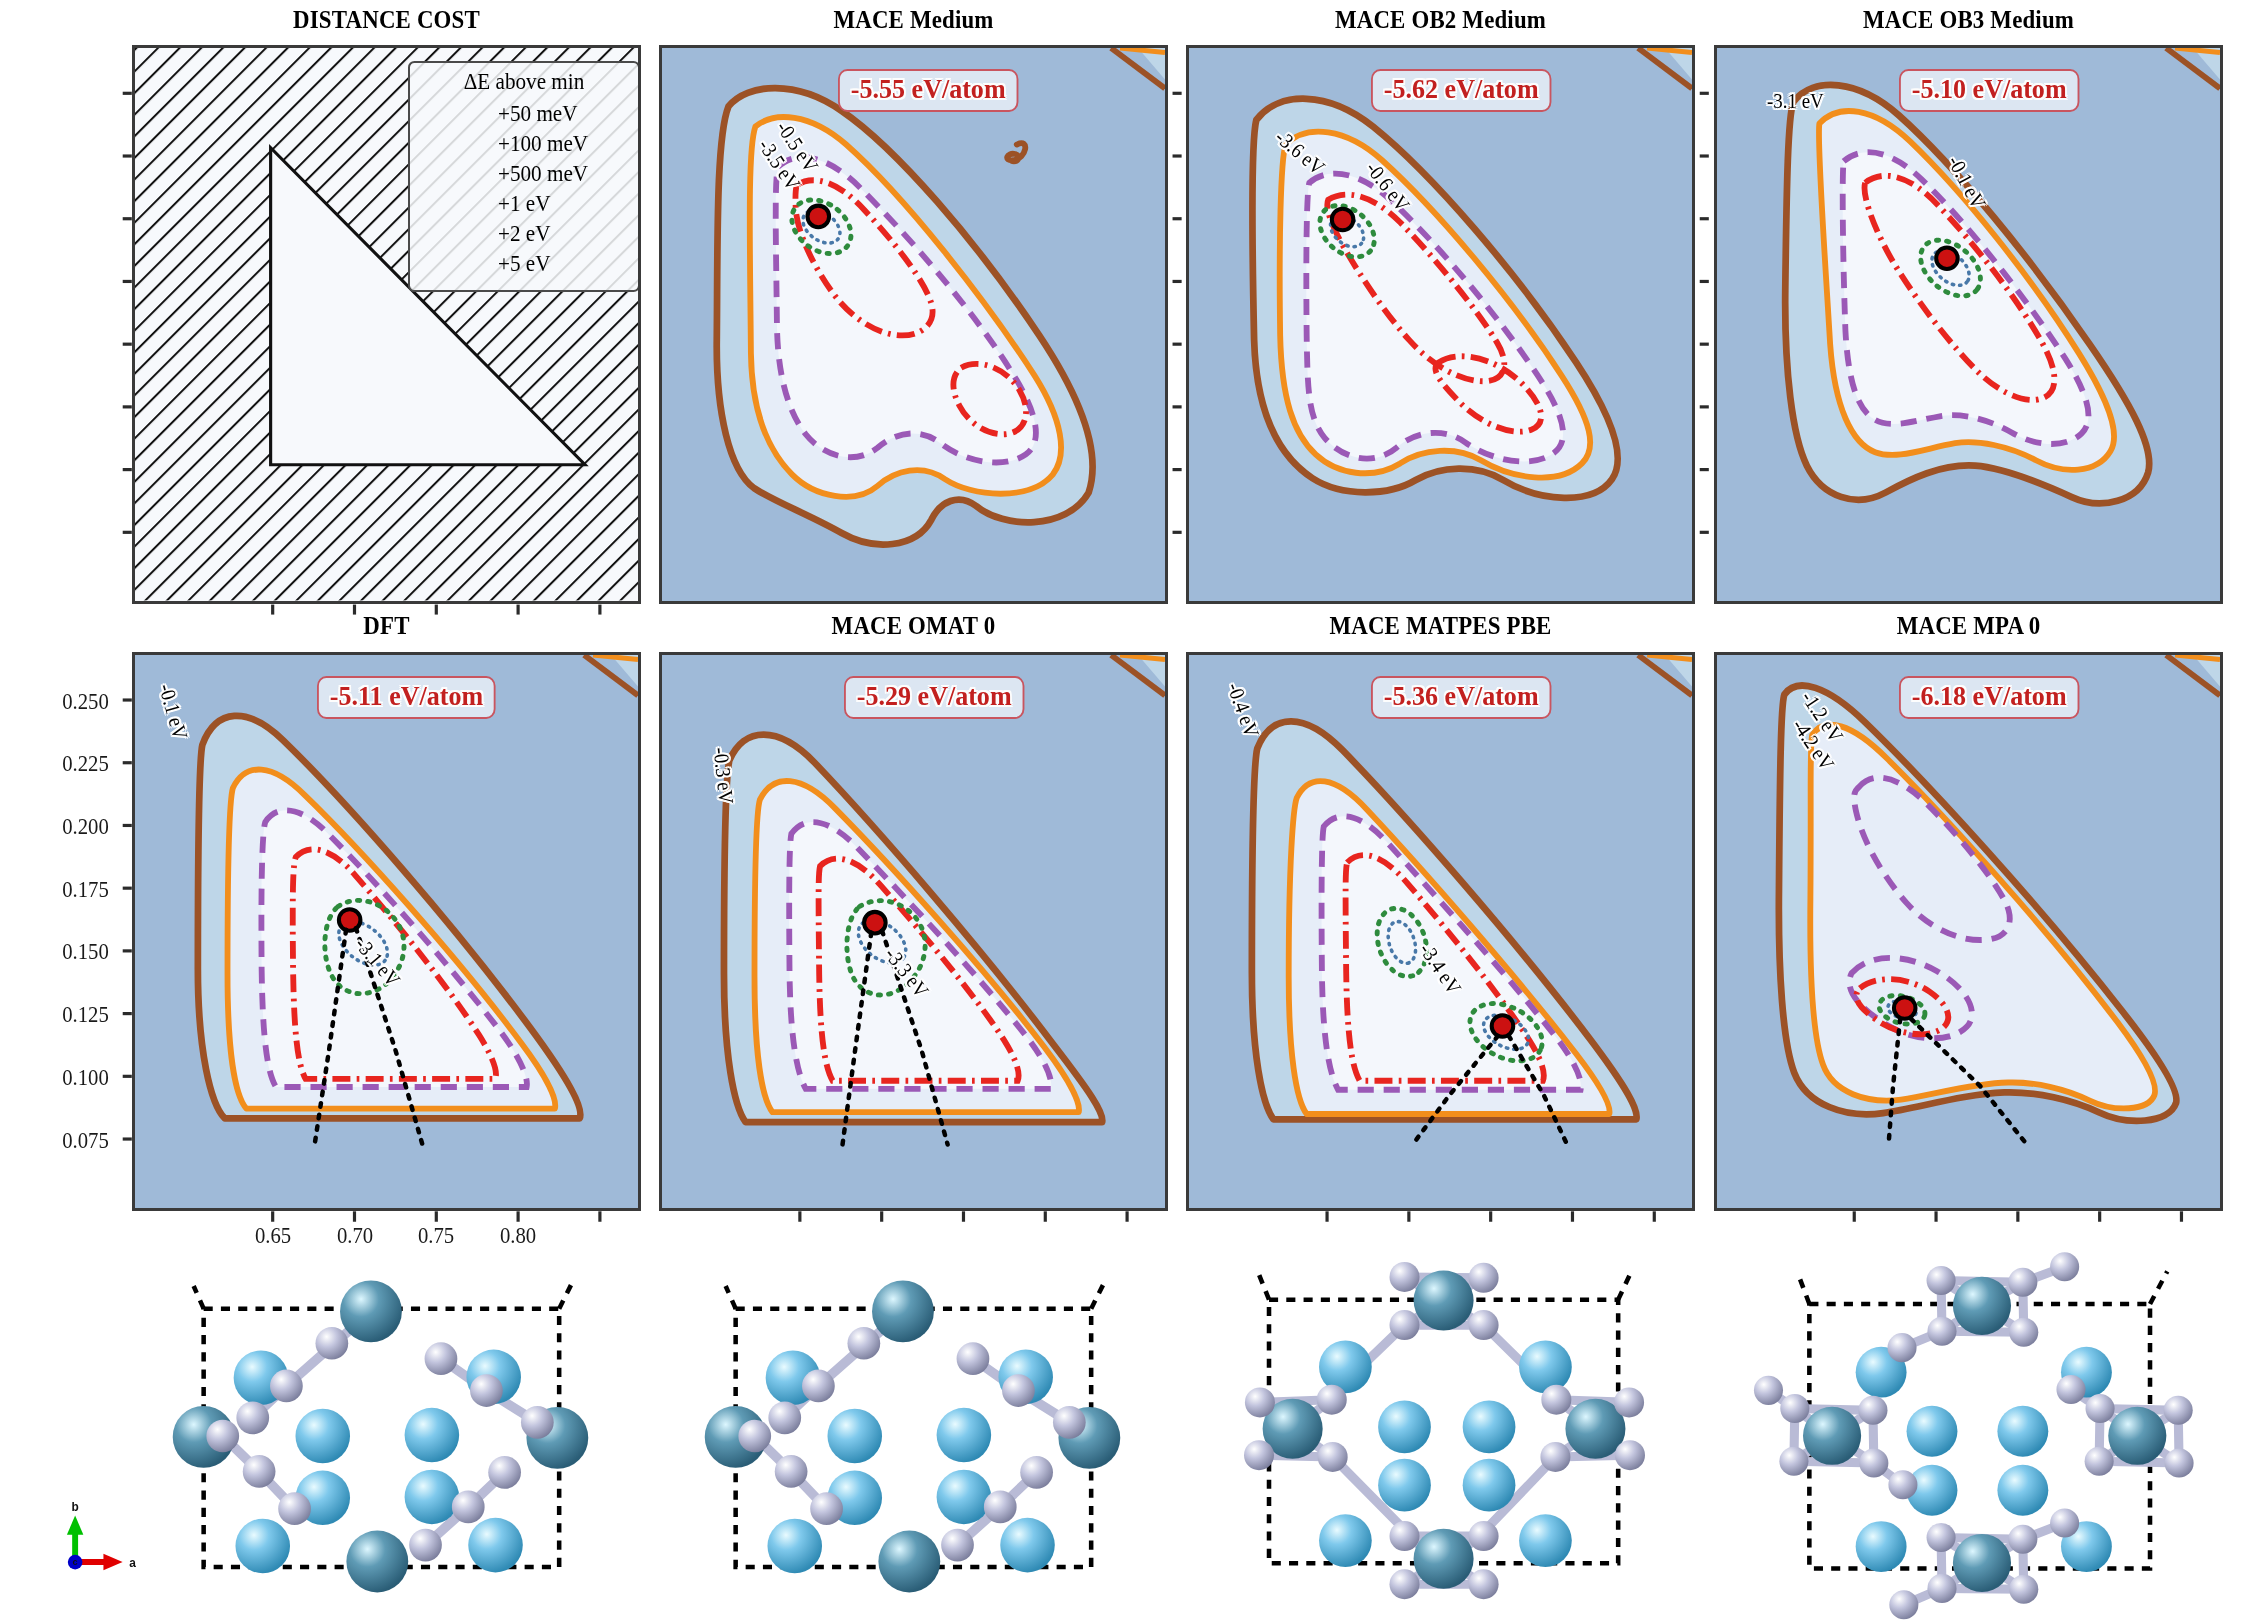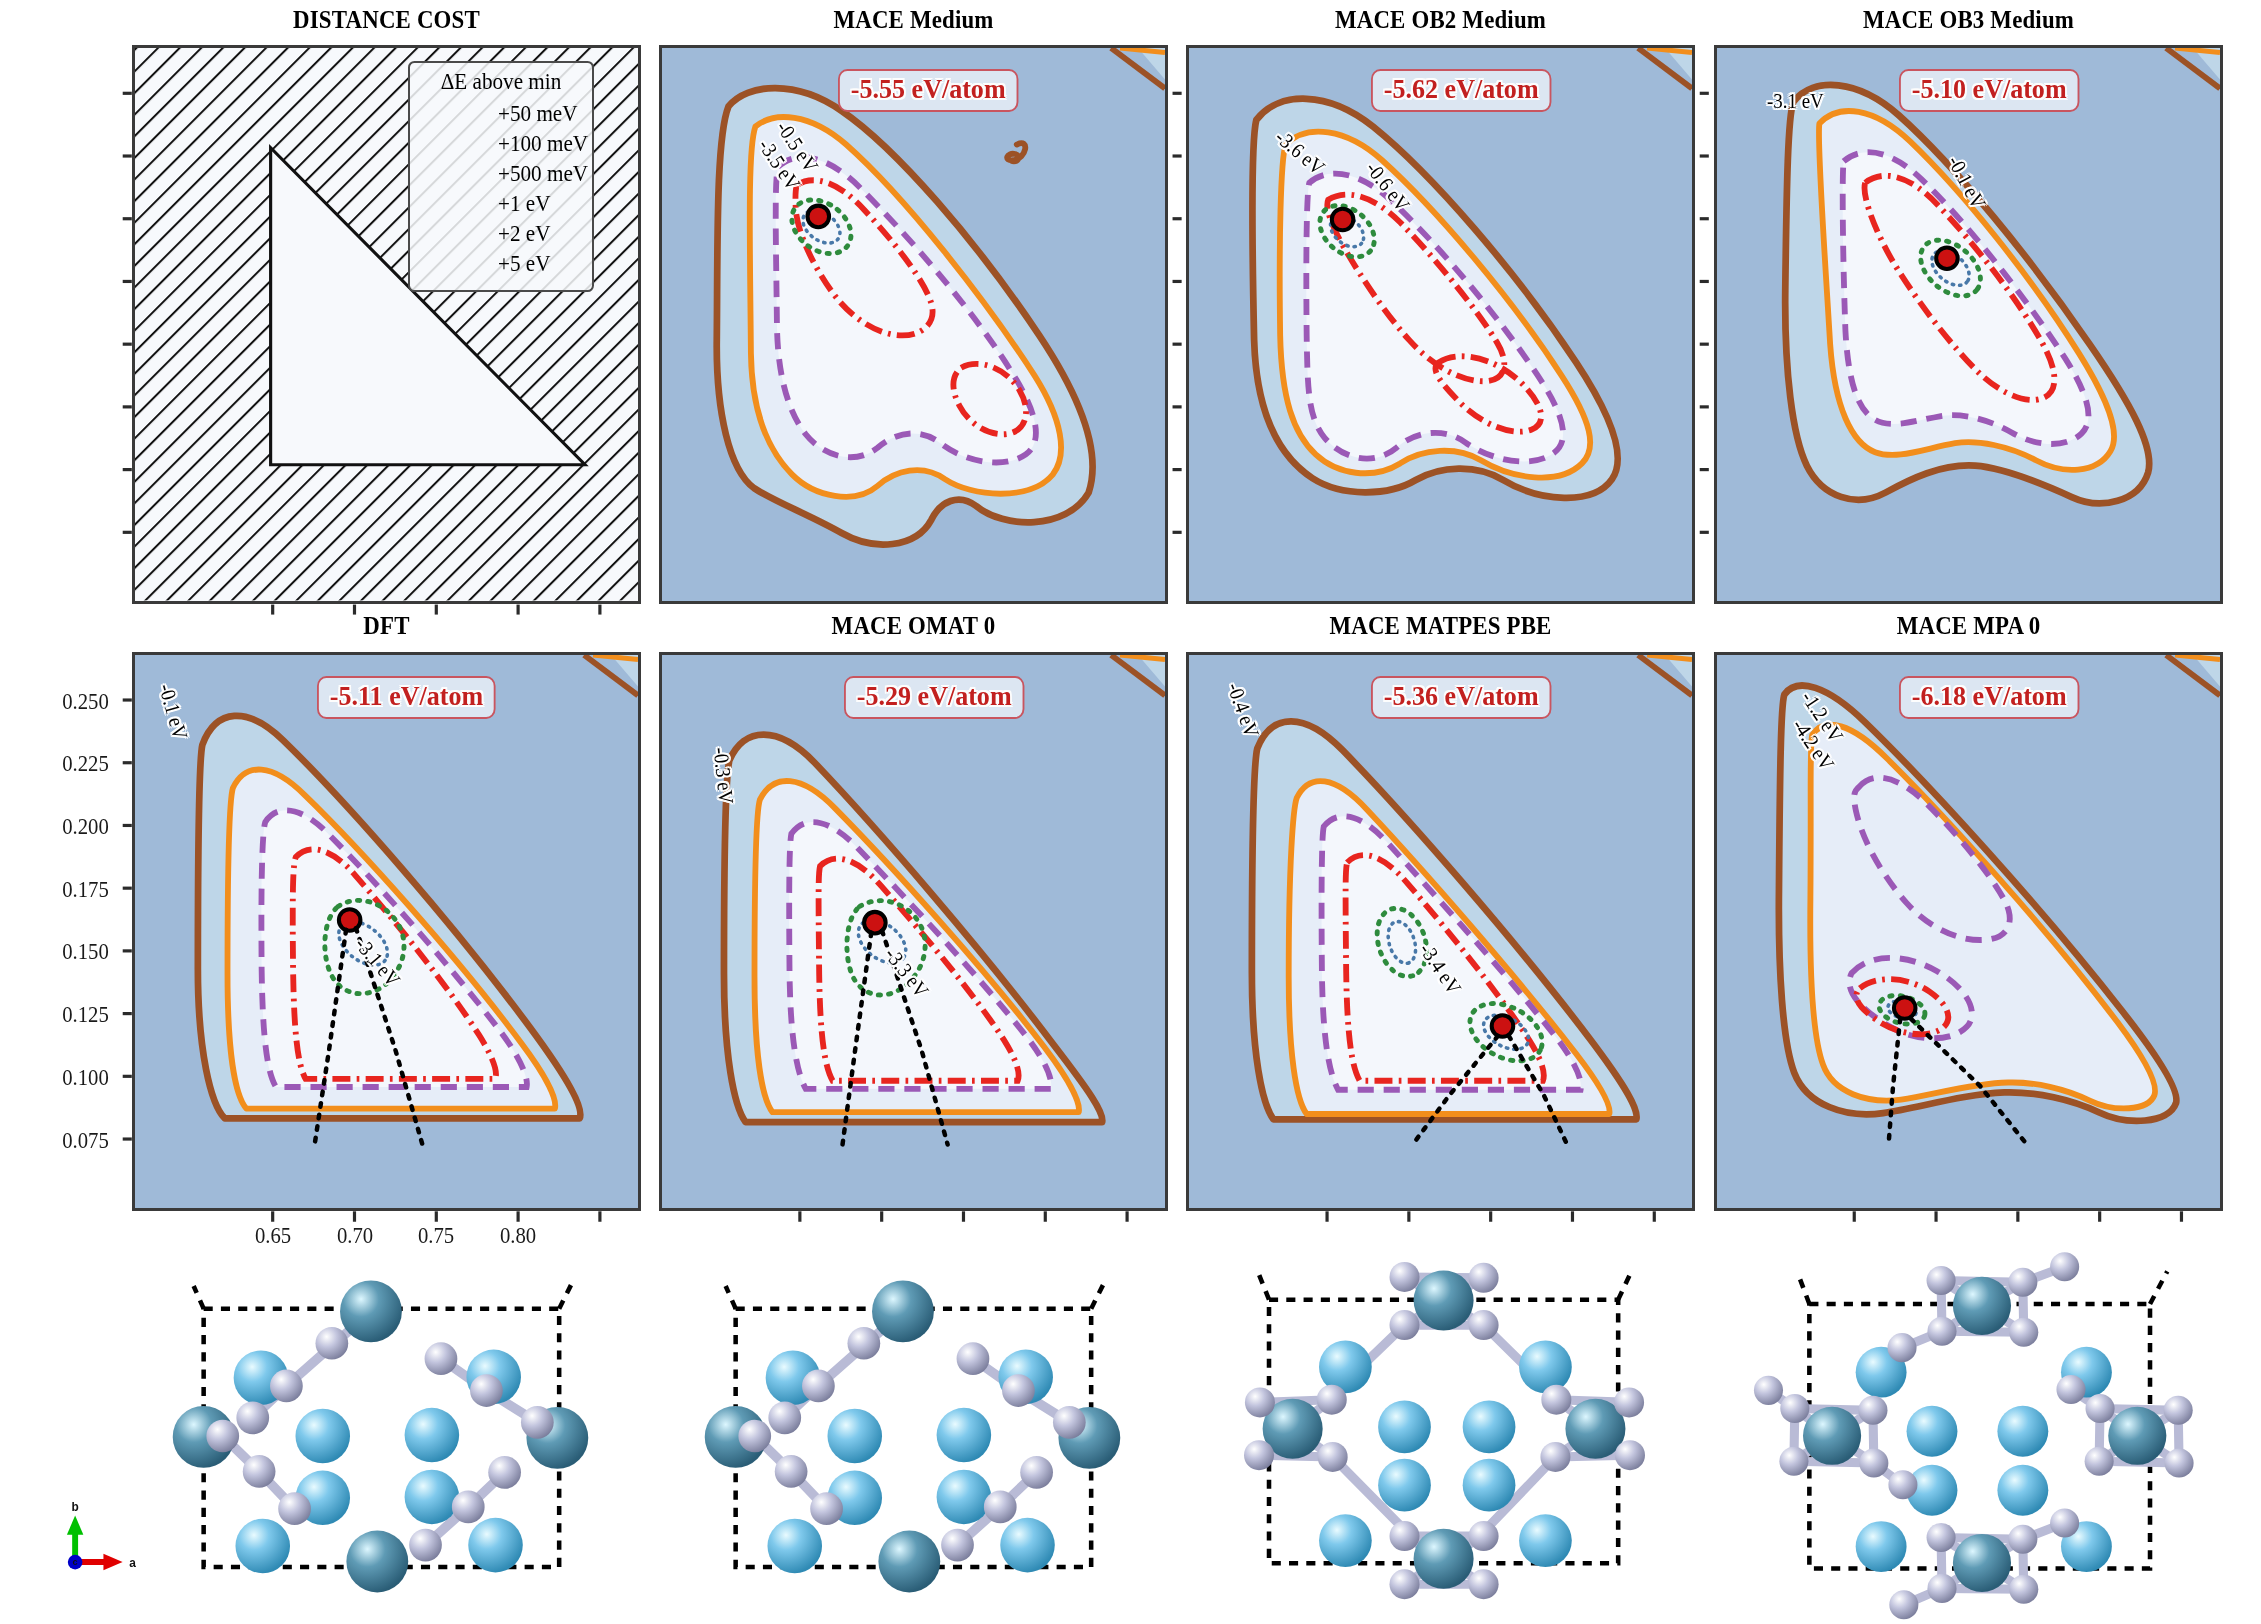"ΔE above min" div.legend { width: 186px -> 232px }
